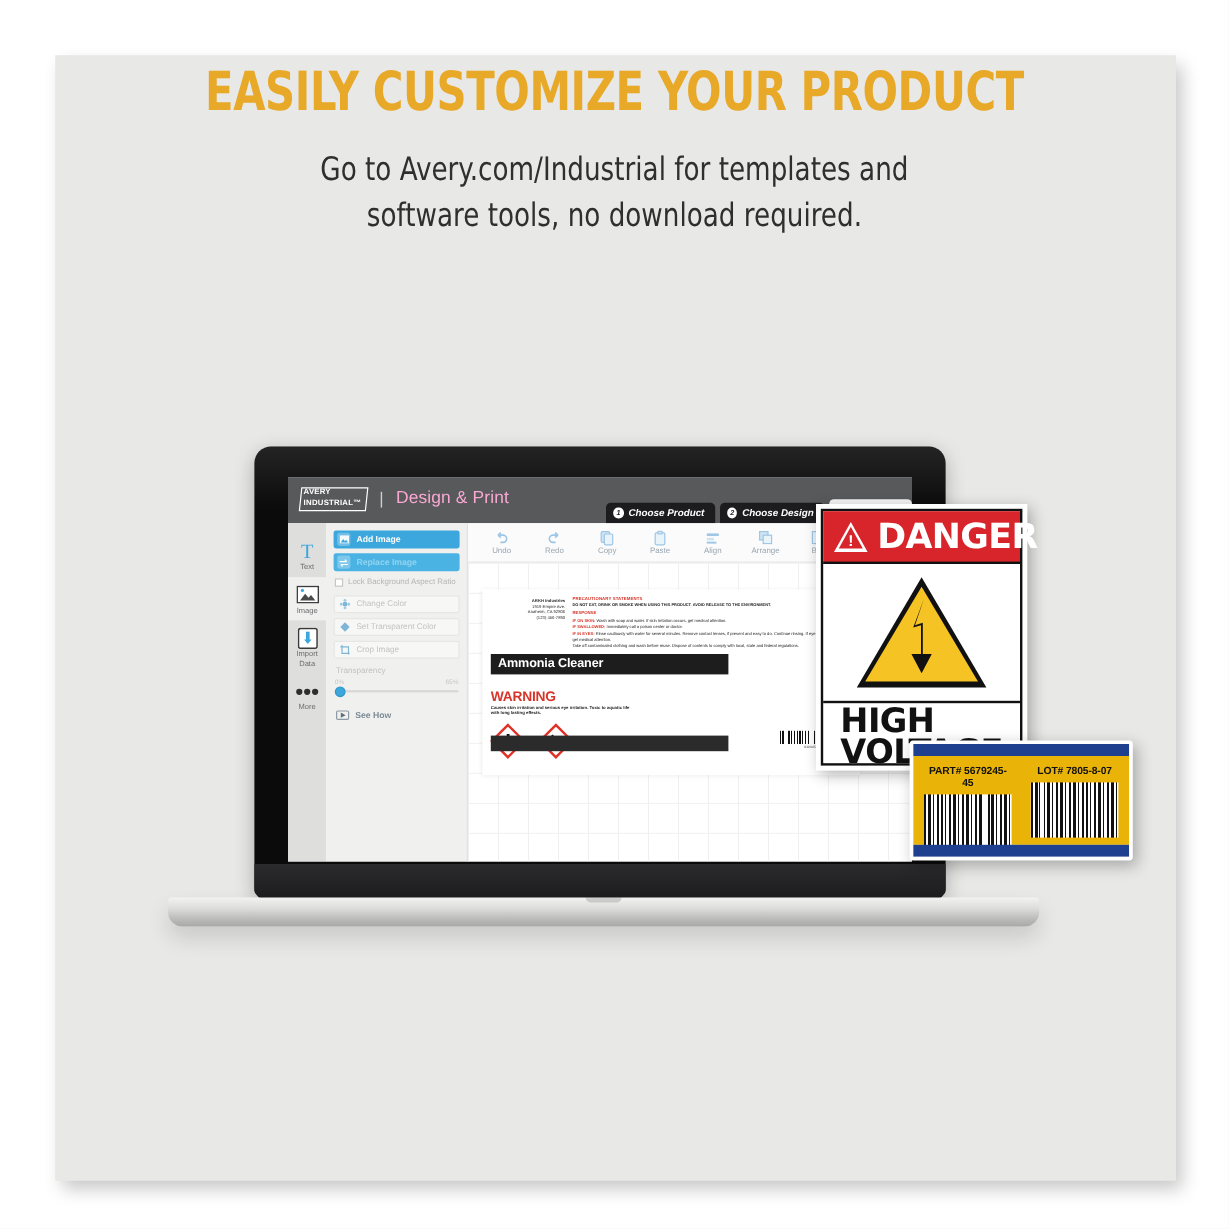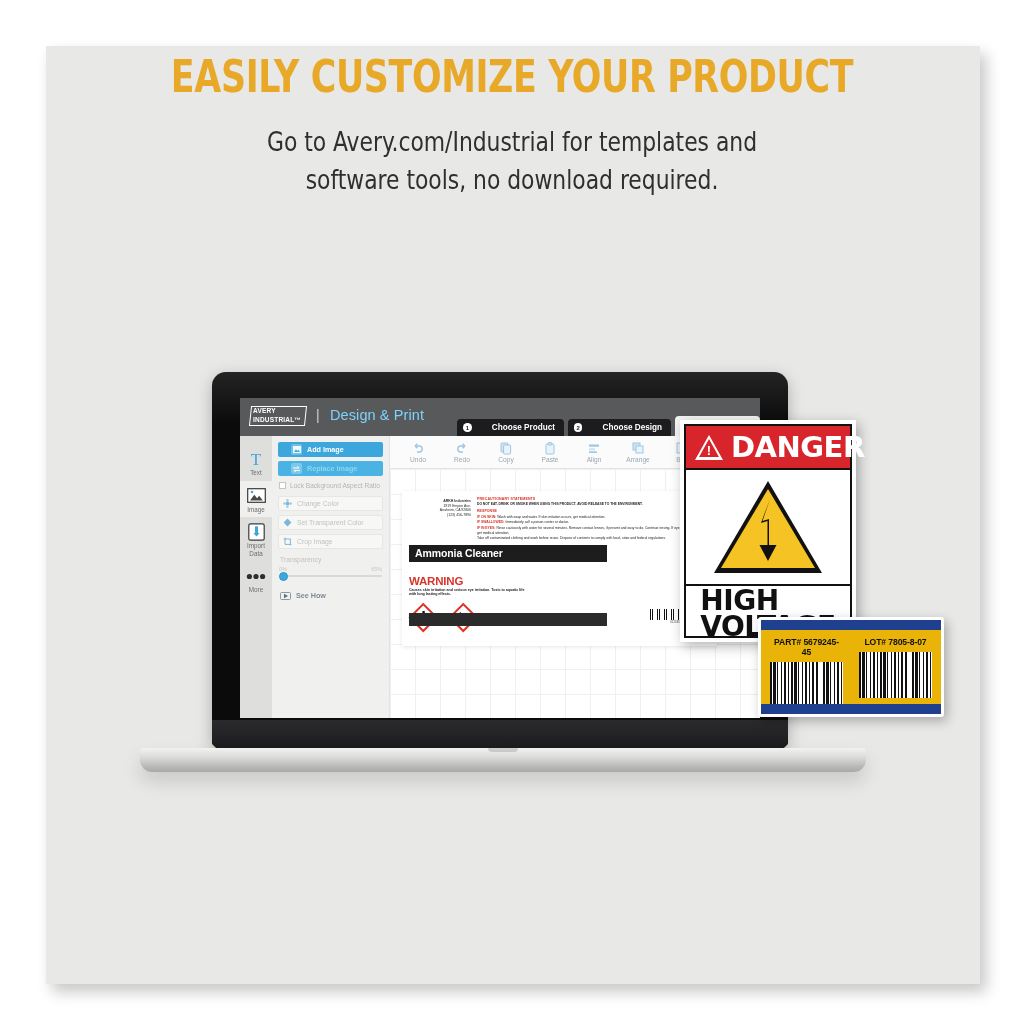"Design & Print" #appname { color: #7dd3fc -> #f9a8d4 }
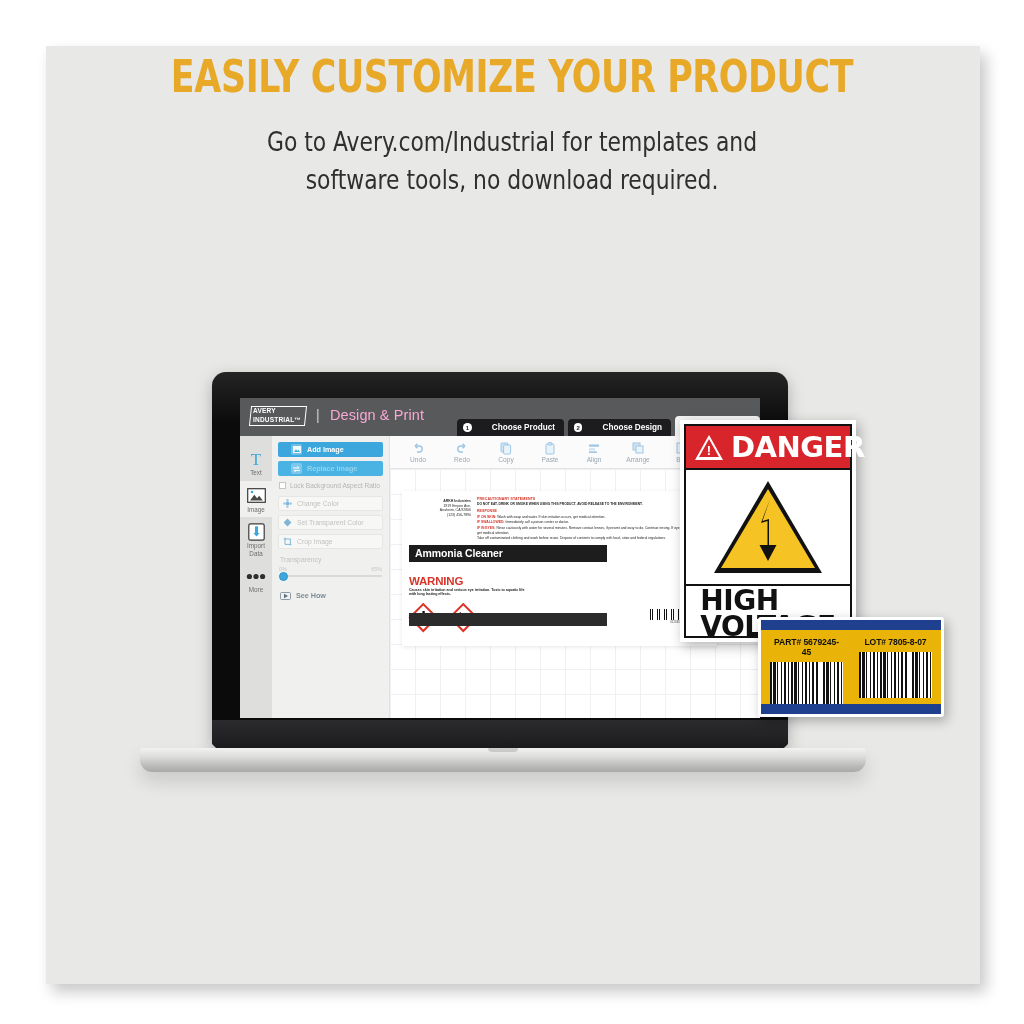"Choose Product" .tab { font-style: none -> italic; gap: 20px -> 4px }
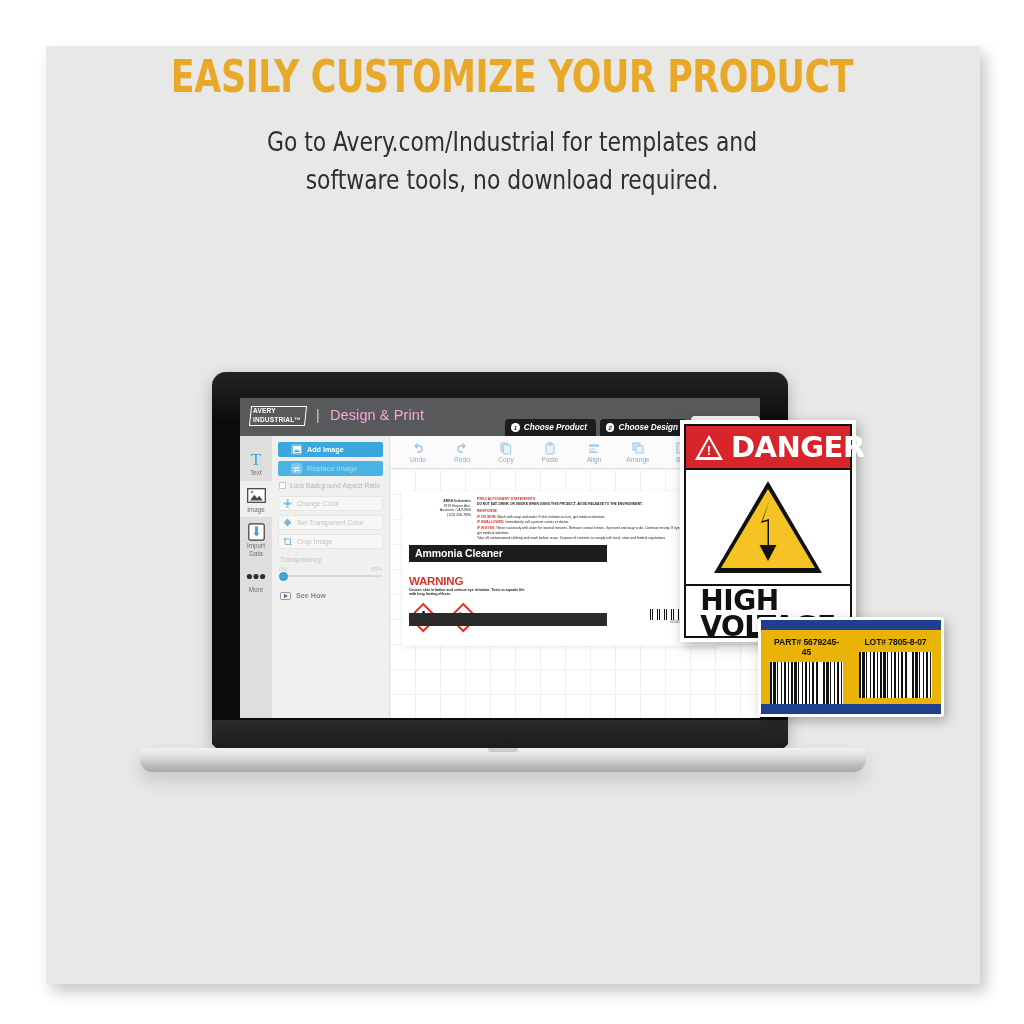"Add Image" .opt-btn { padding-left: 13px -> 3px }
